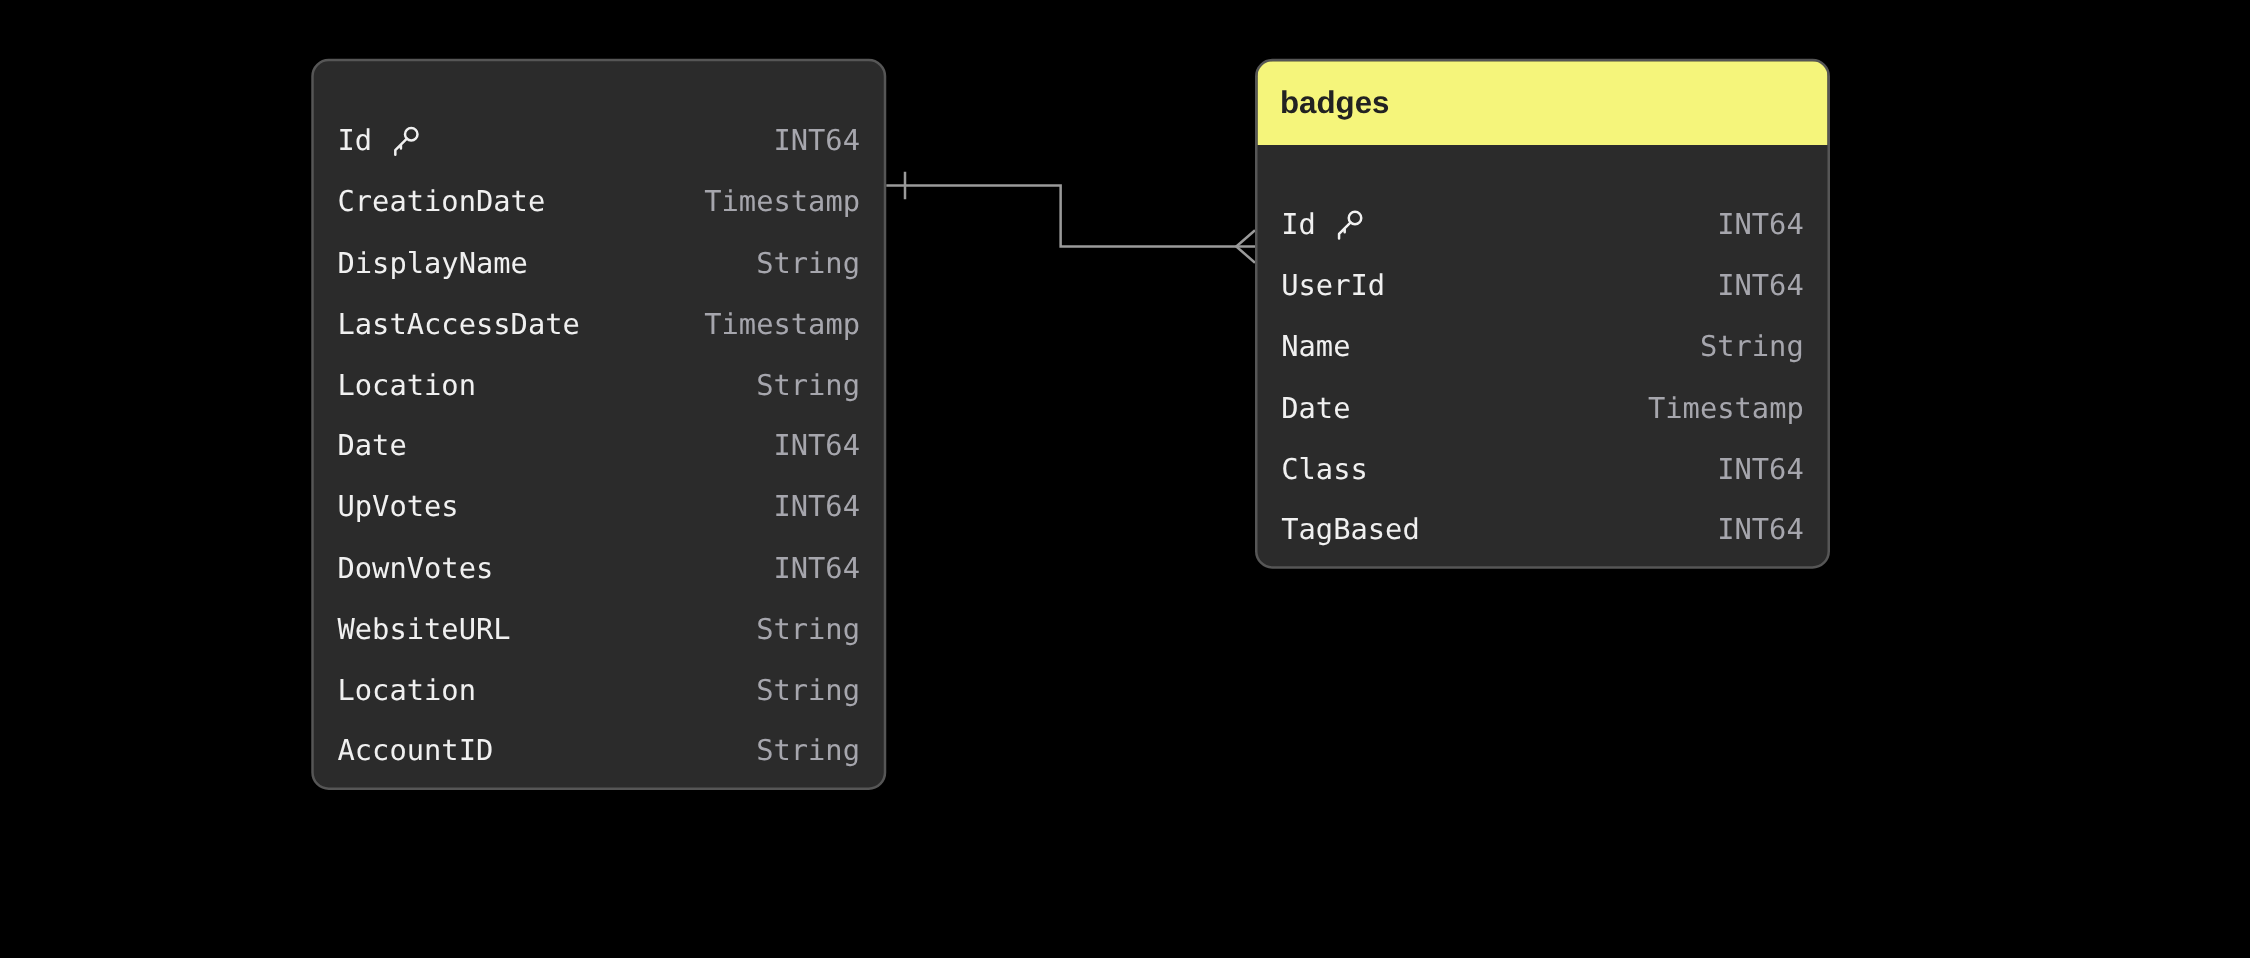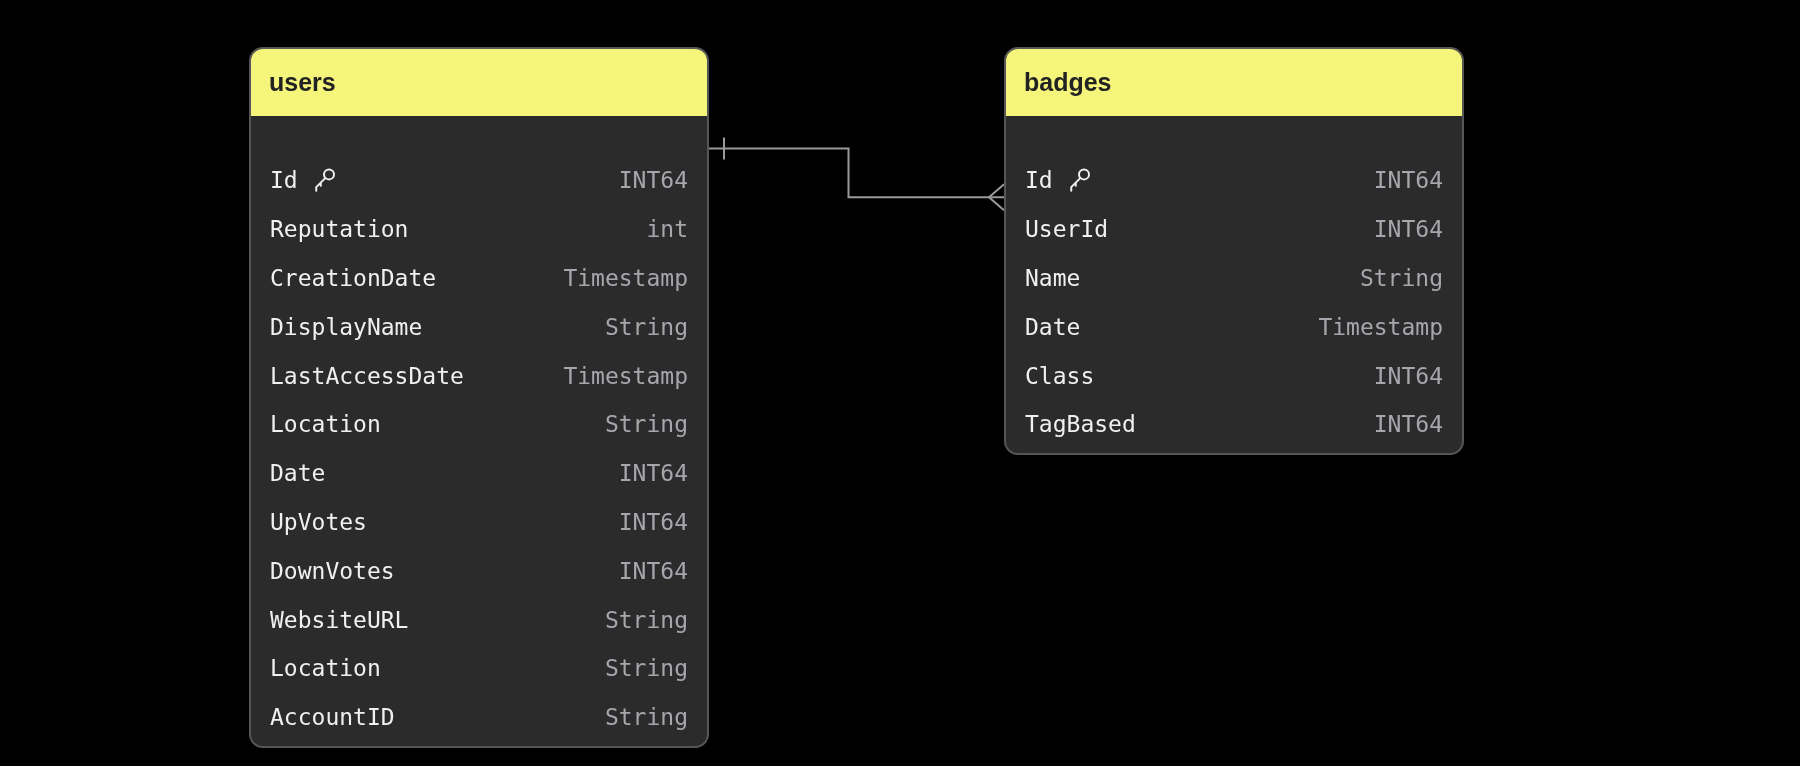"users" div.table-header { html: <div> <span>users</span> </div> -> none }
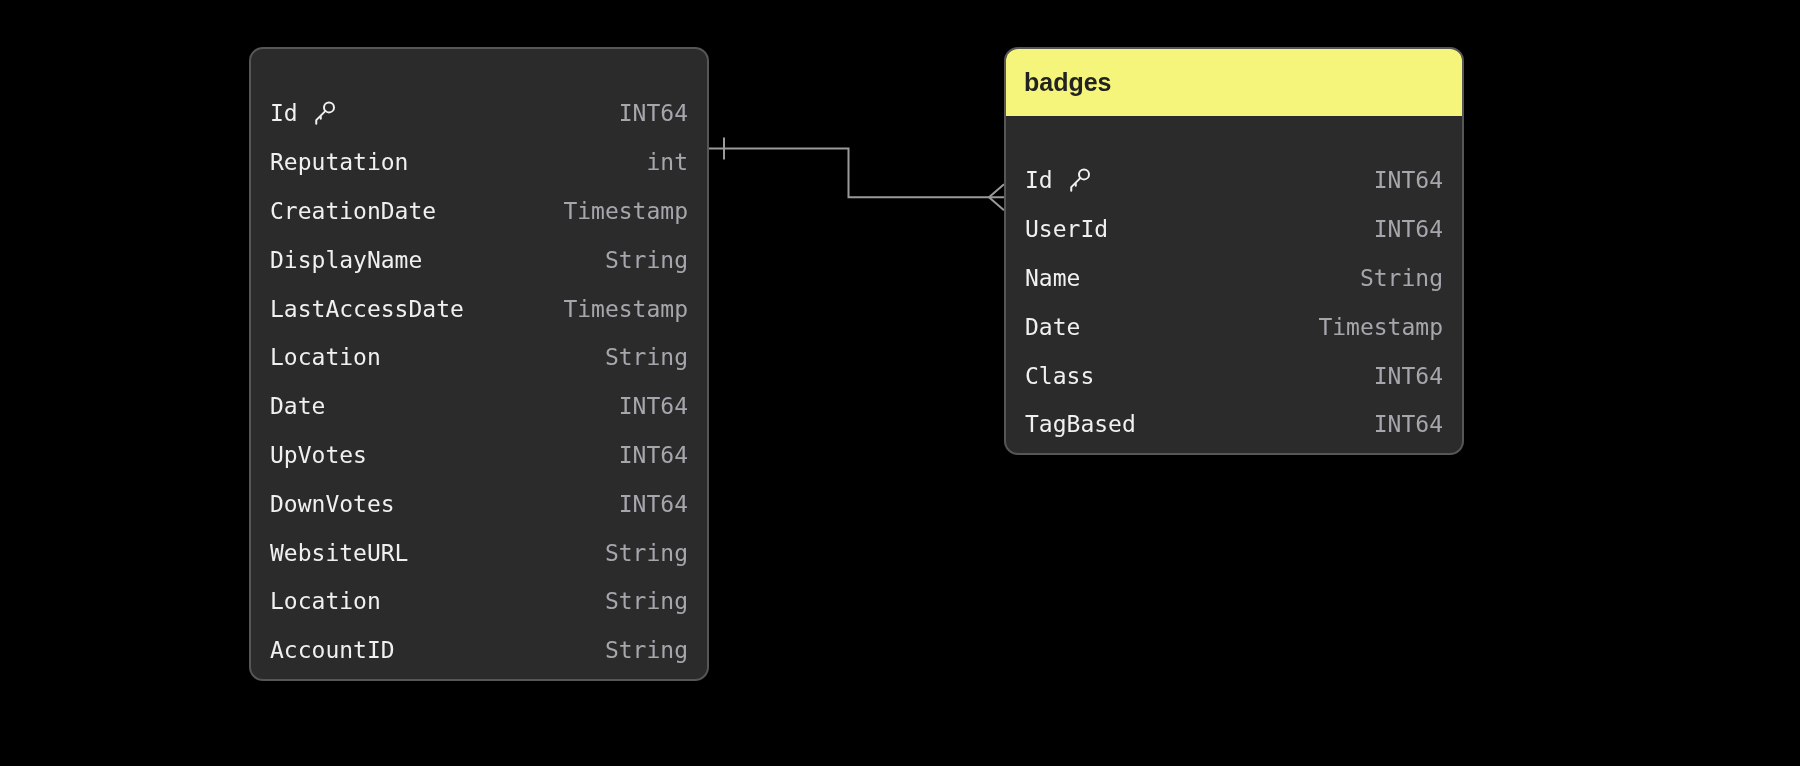"Reputation" div.table-row { html: <div> <span><span>Reputation</span></span> <span>int</span> </div> -> none }
